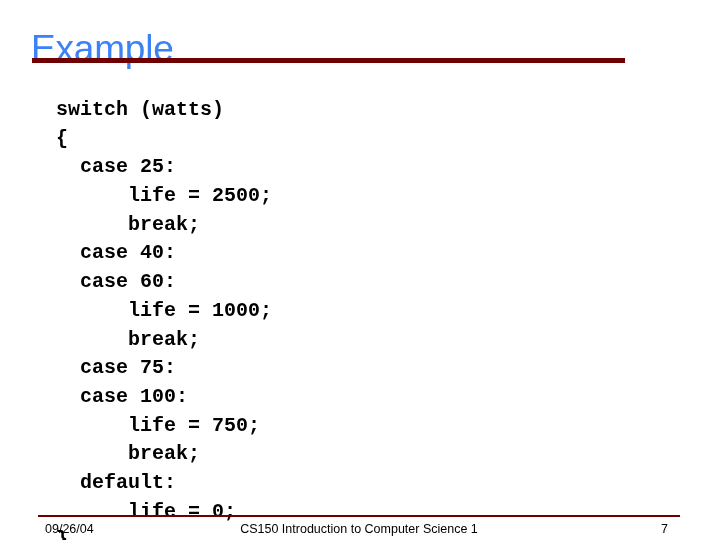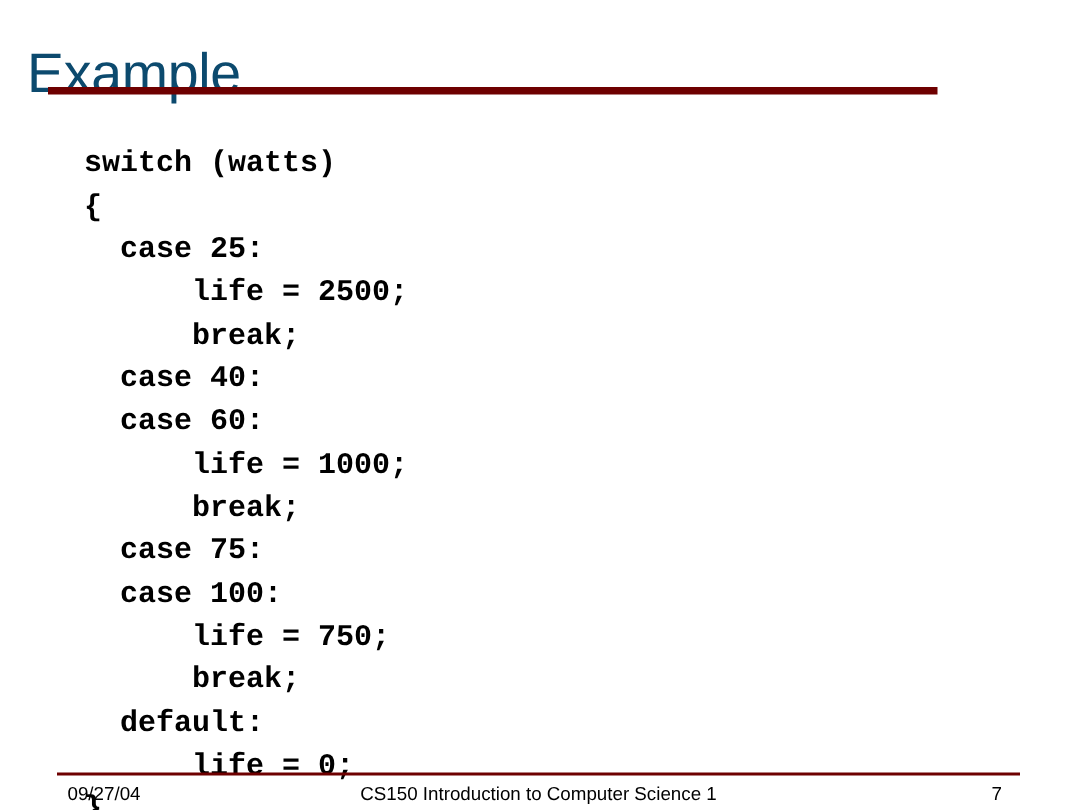"Example" #slide-title { color: #0c4a6e -> #3b82f6; left: 18px -> 31px }
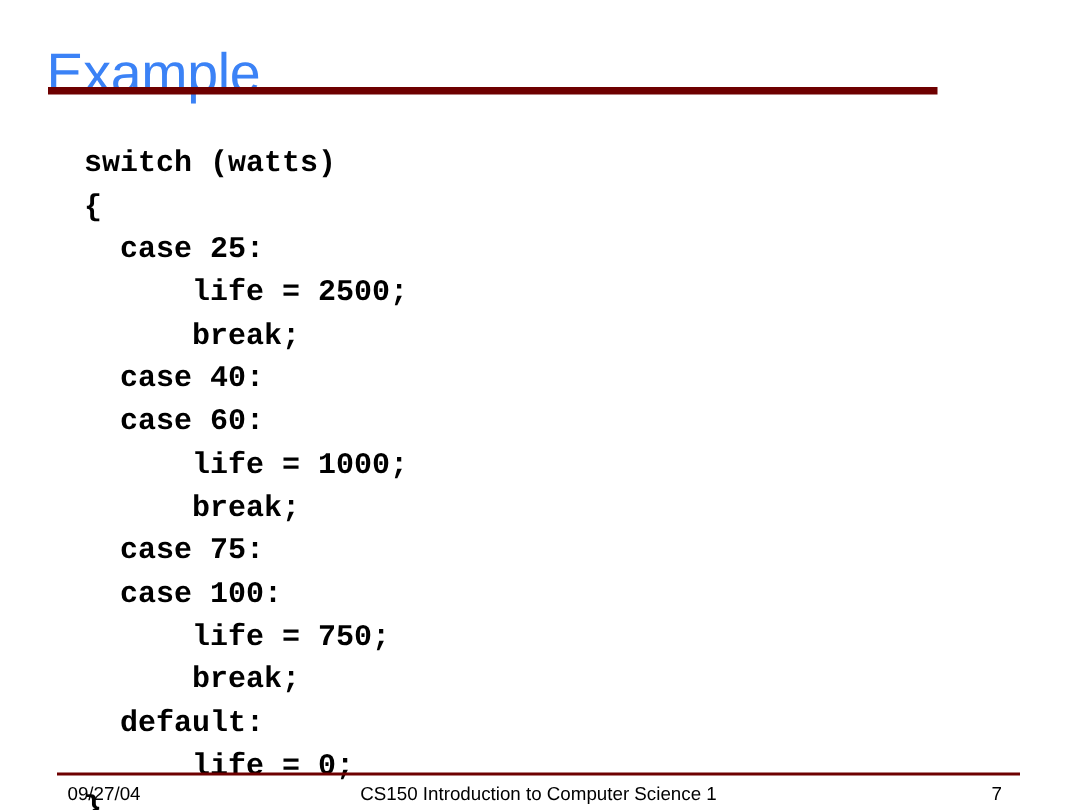"09/27/04" div.footer-text { text: 09/27/04 -> 09/26/04 }
